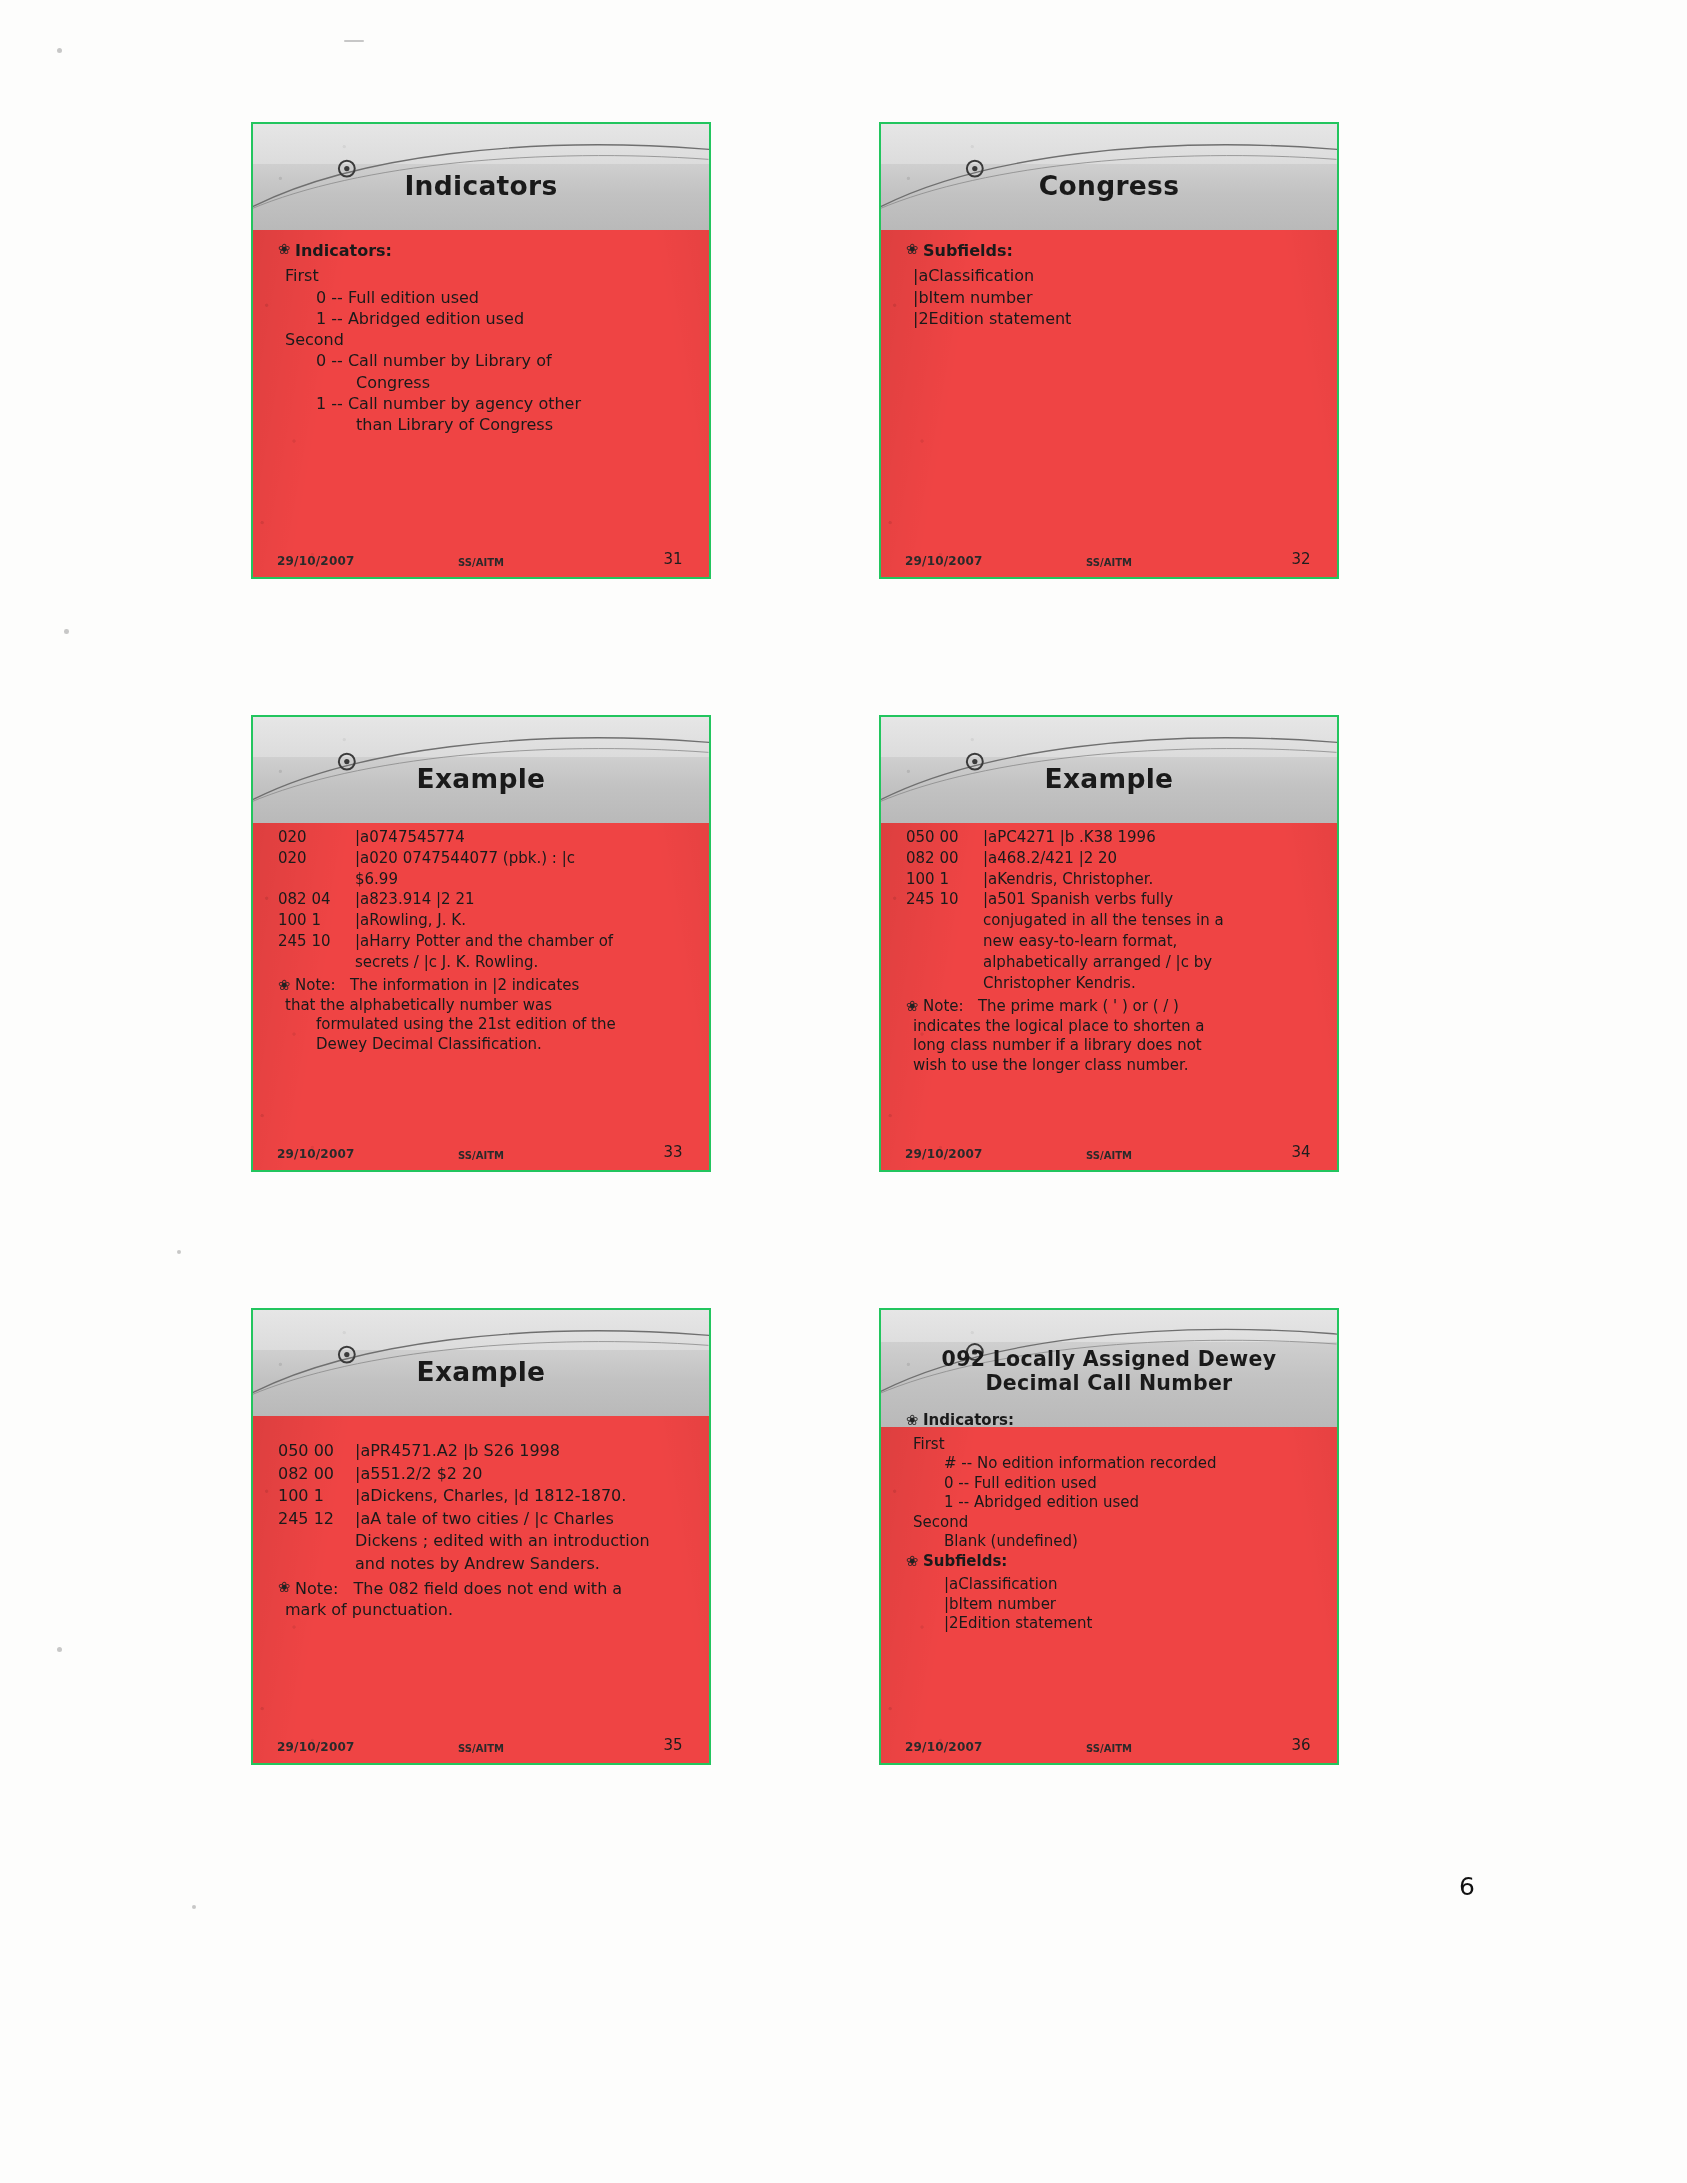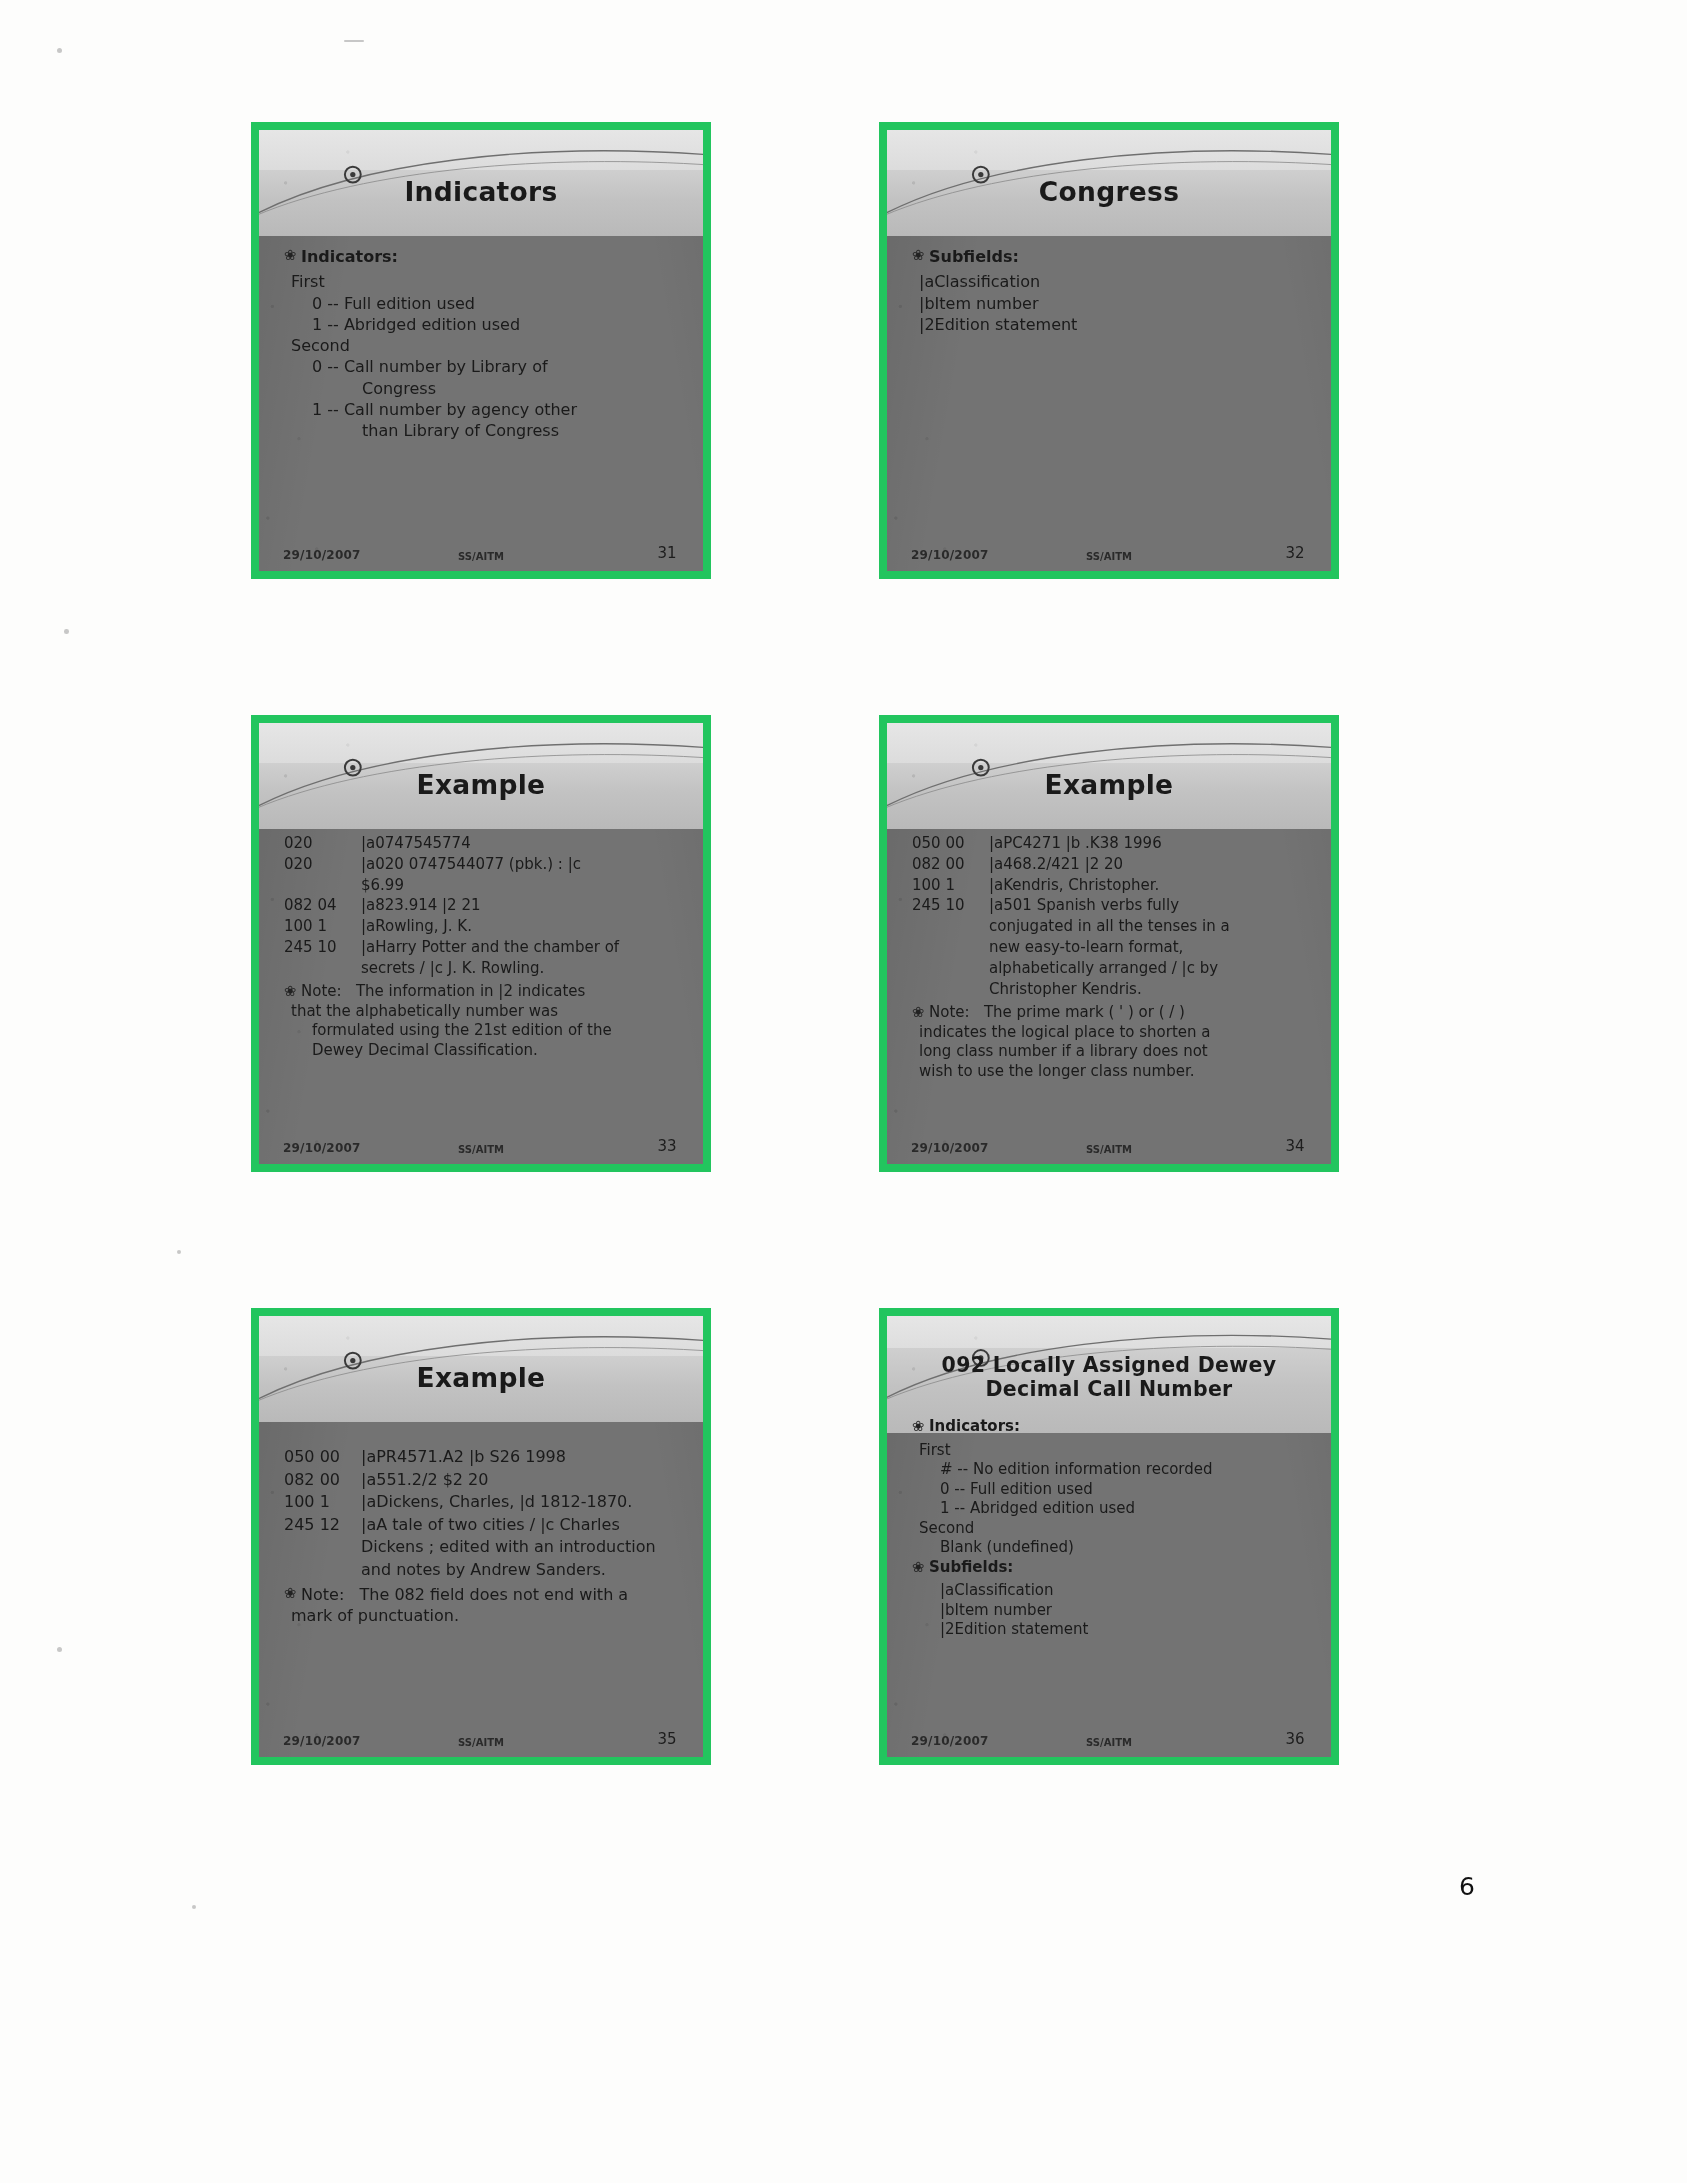"Indicators" .slide { background: #737373 -> #ef4444; border: 8px solid #22c55e -> 2px solid #22c55e }
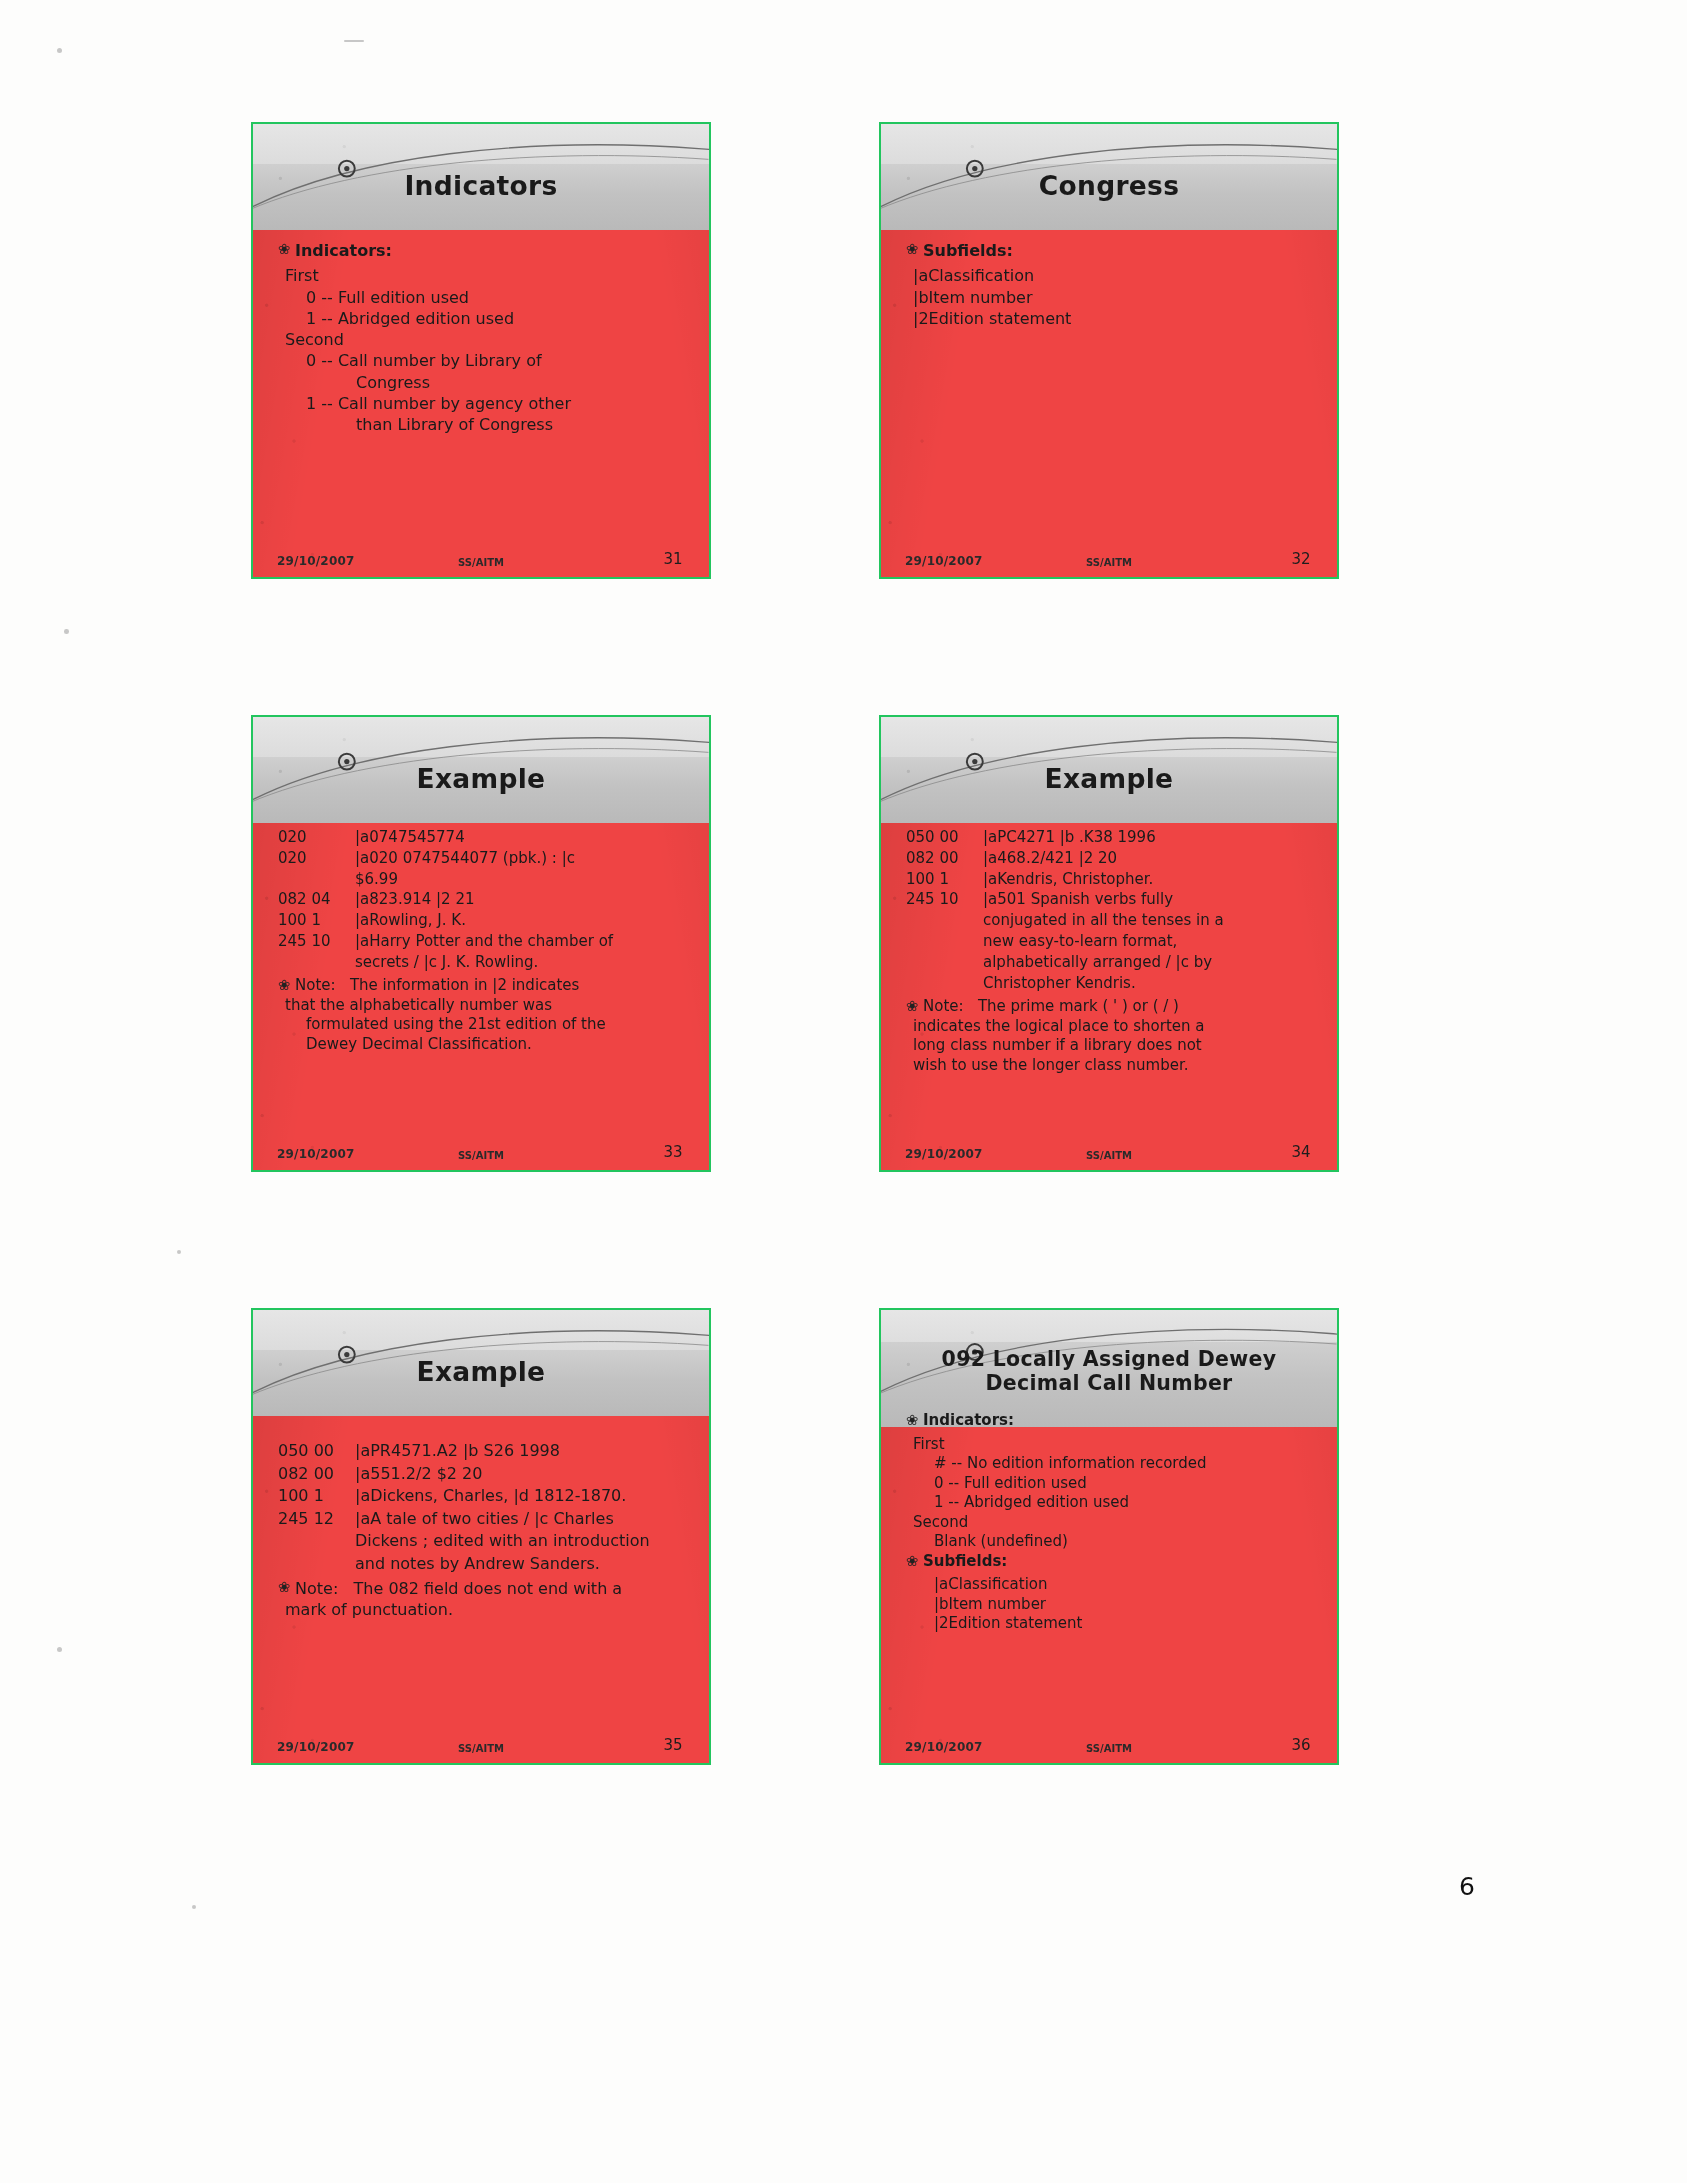"0 -- Full edition used" .lvl2 { margin-left: 28px -> 38px }
